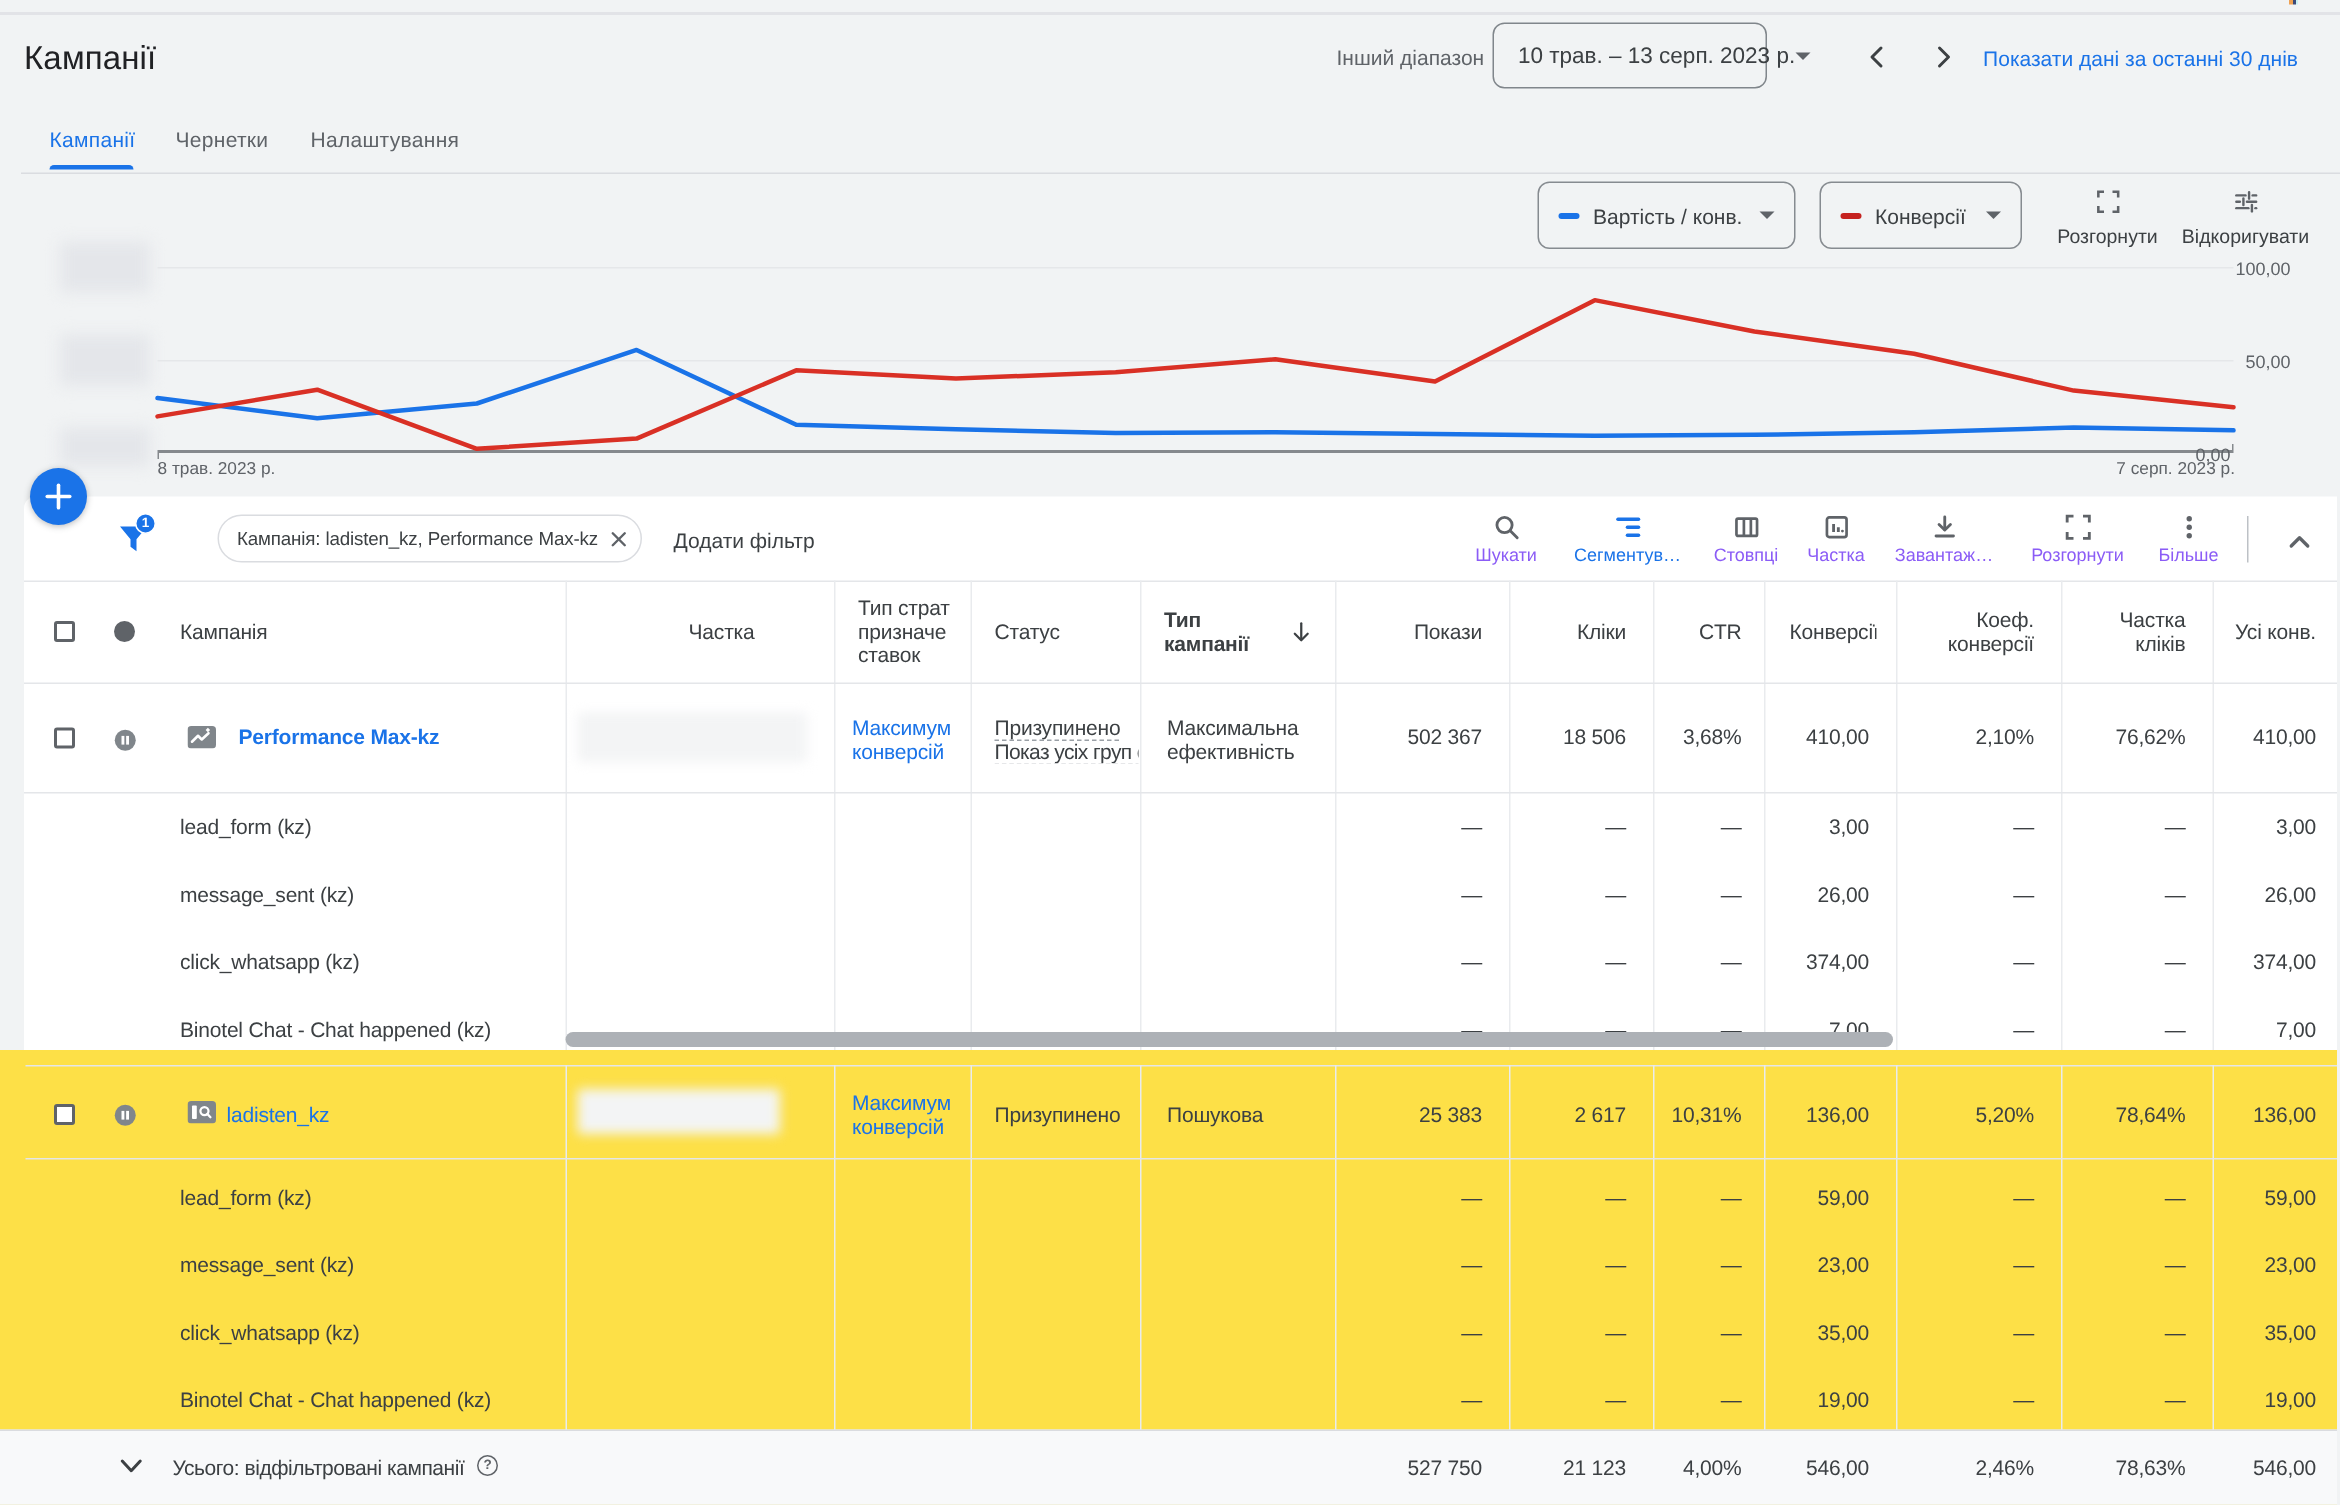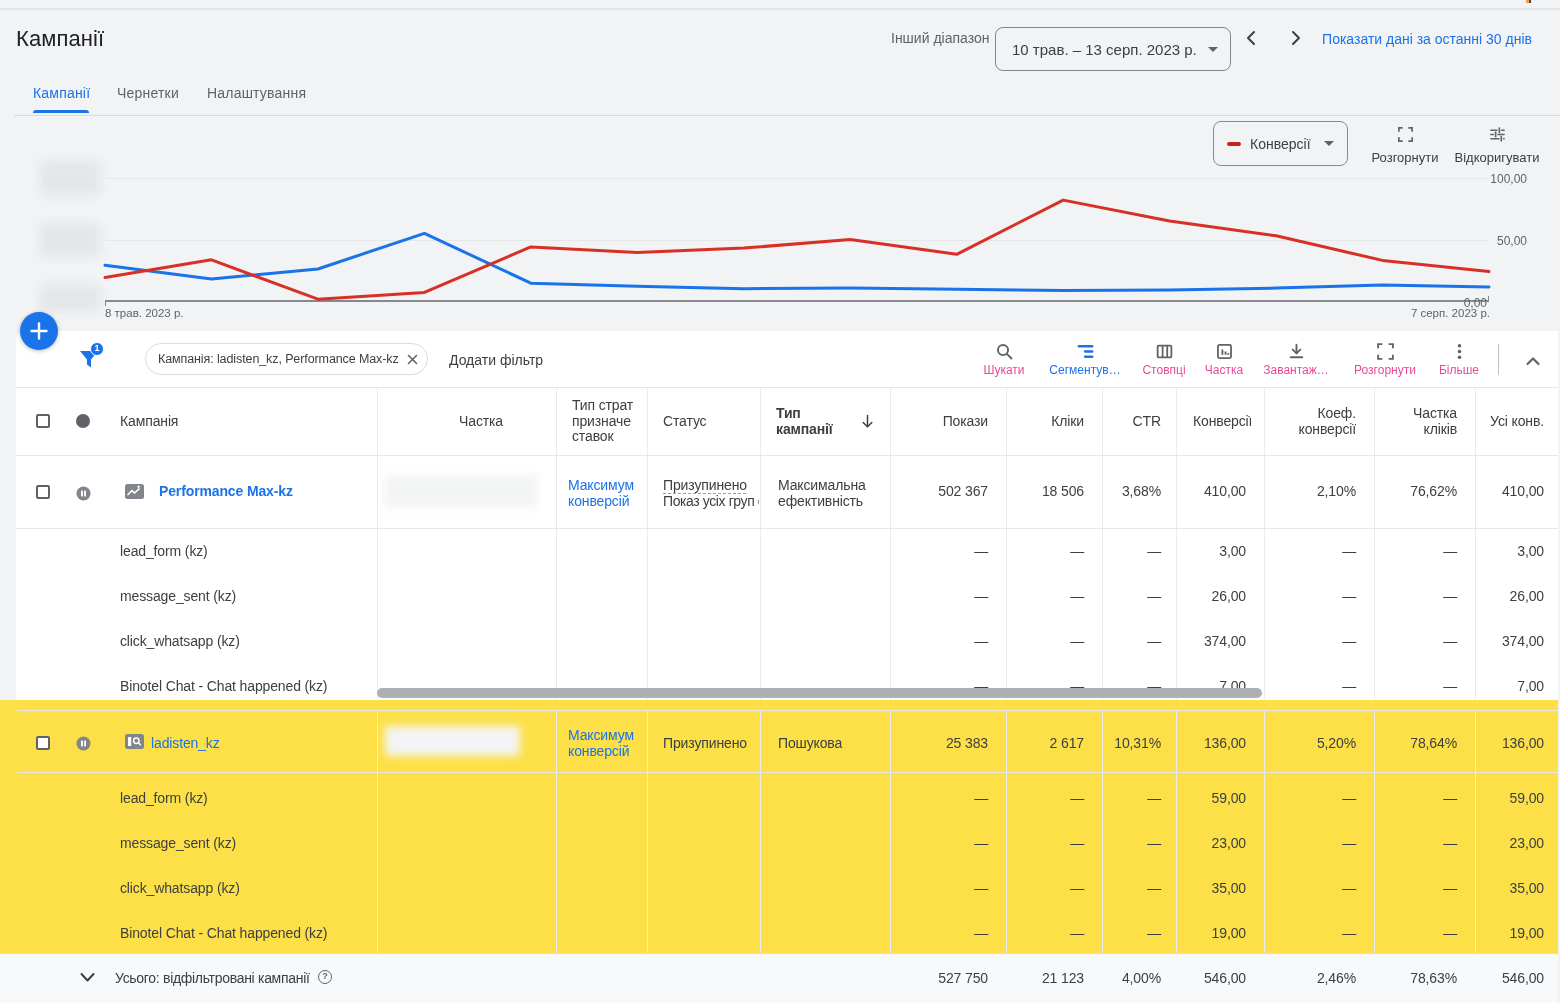"10 трав. – 13 серп." .date-box { top: 27px -> 15px; width: 236px -> 183px }
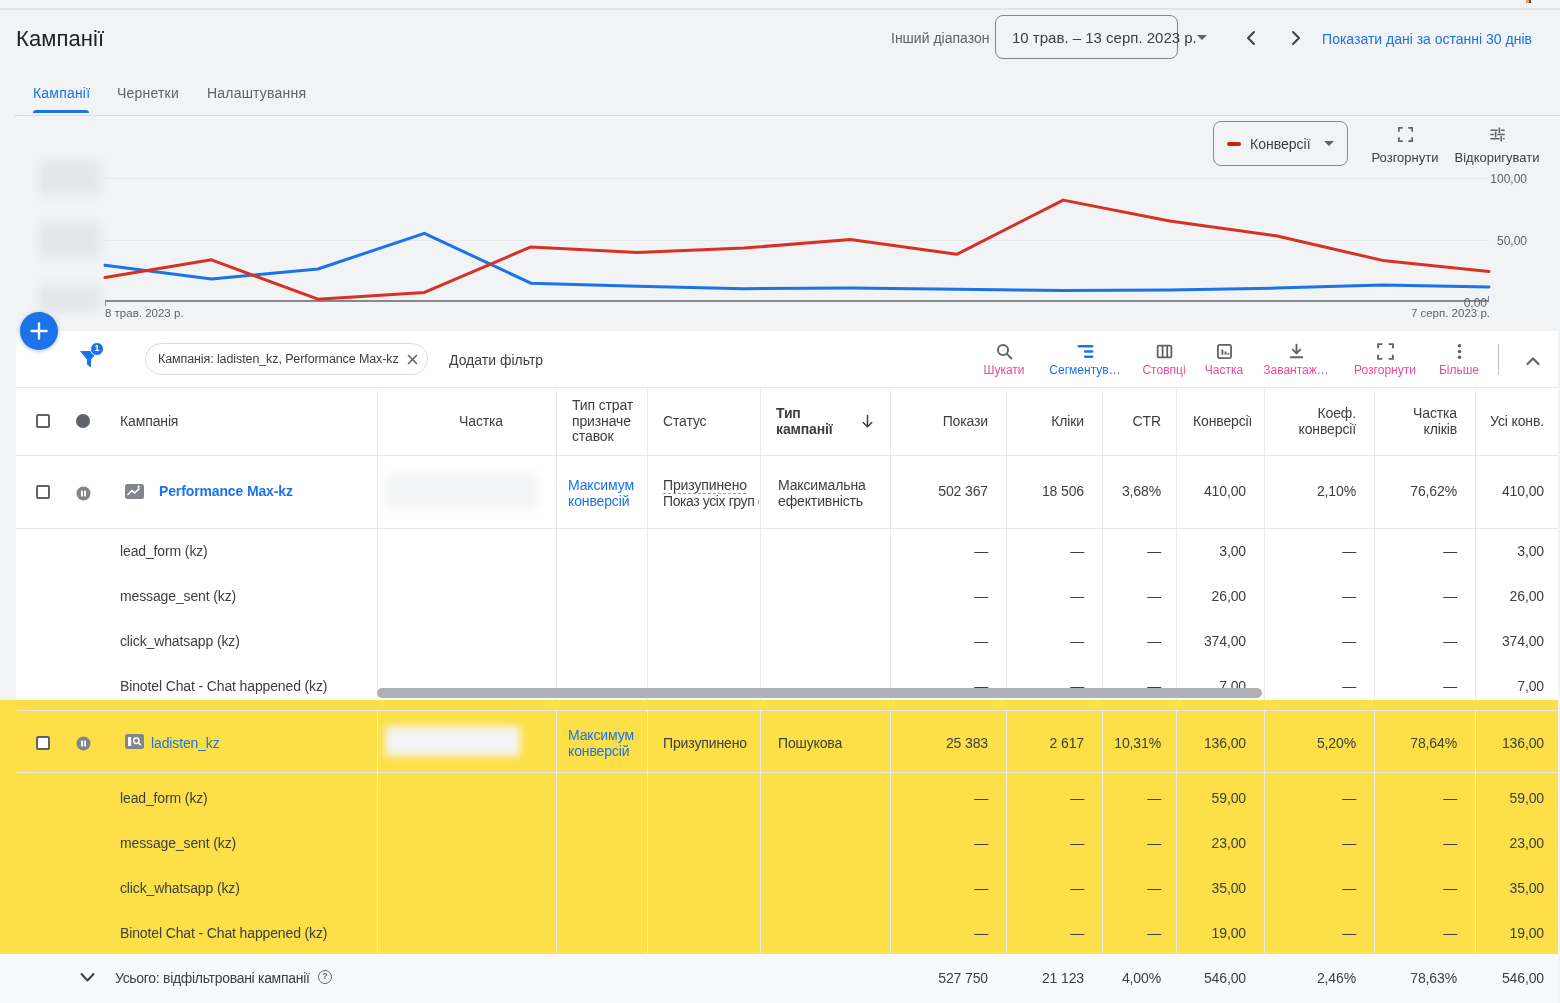"Вартість / конв." button.metric-btn { html: none -> <button> <span></span> <span>Вартість / конв.</span> <span></span> </button> }
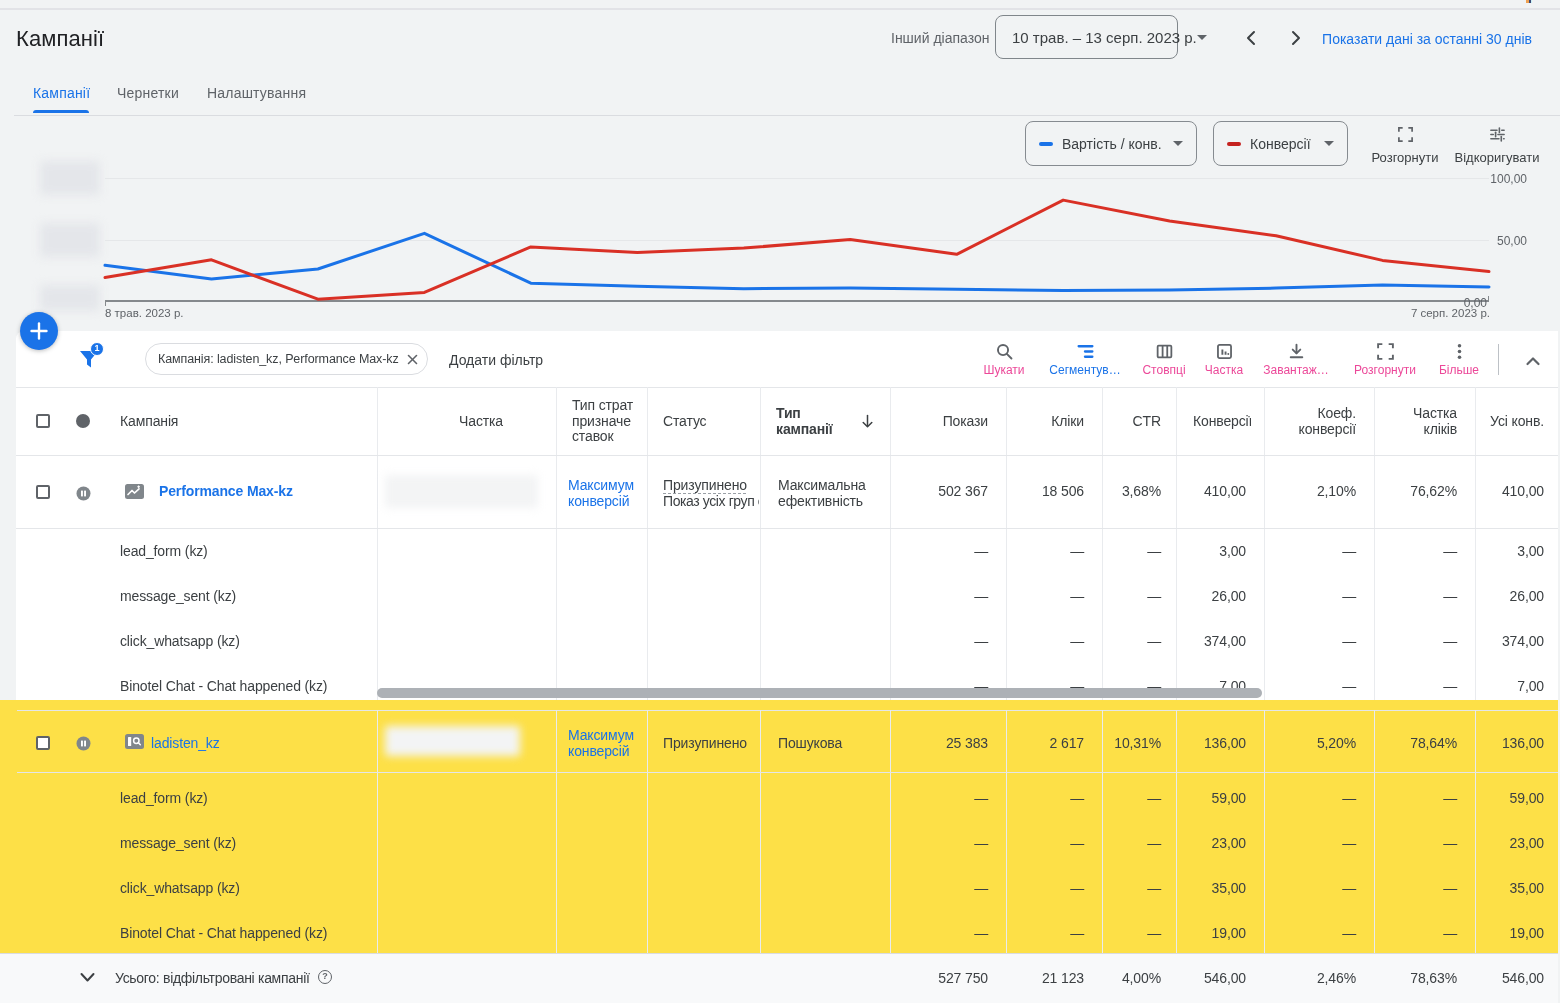"Шукати" .titem .tlabel { color: #ec4899 -> #8b5cf6 }
